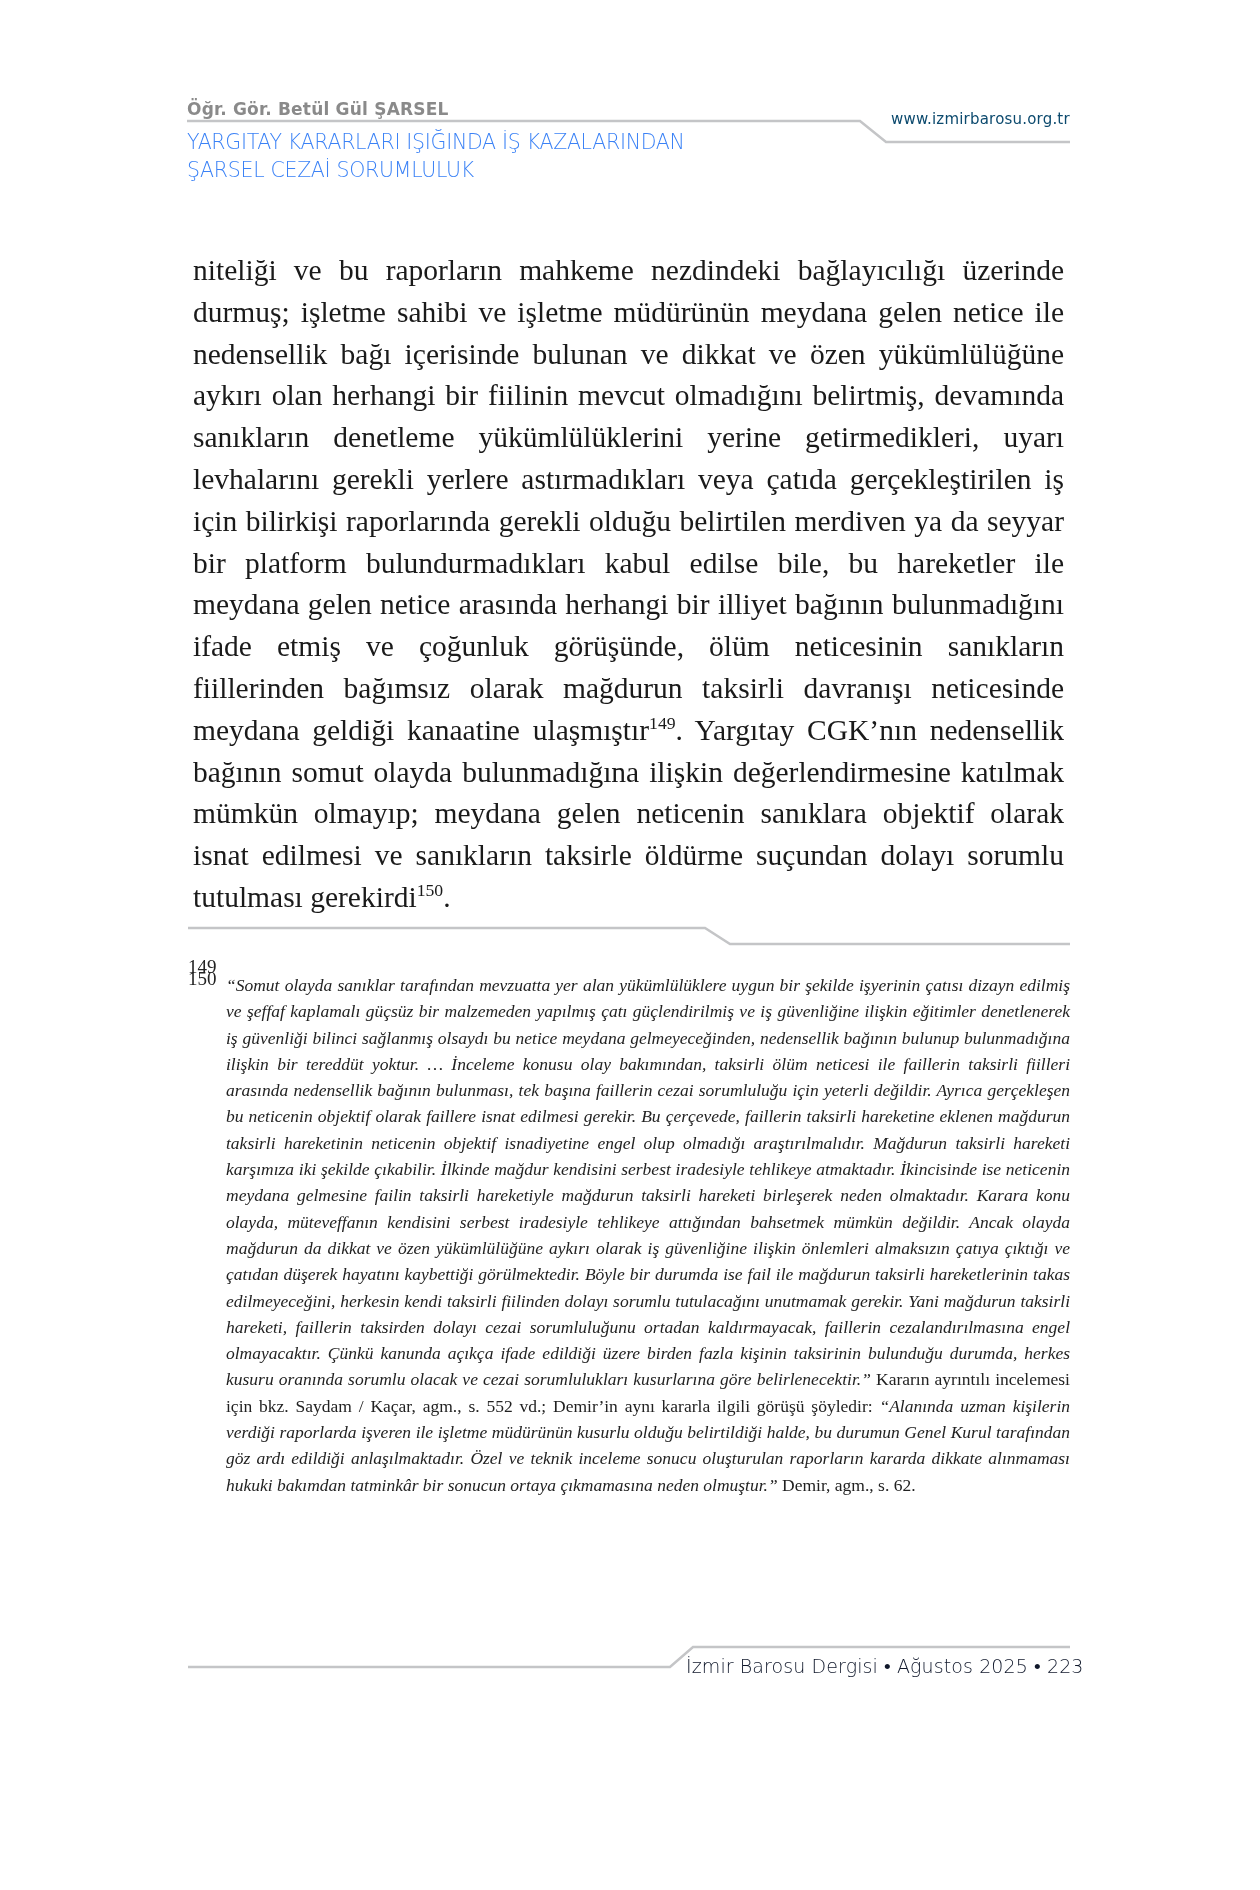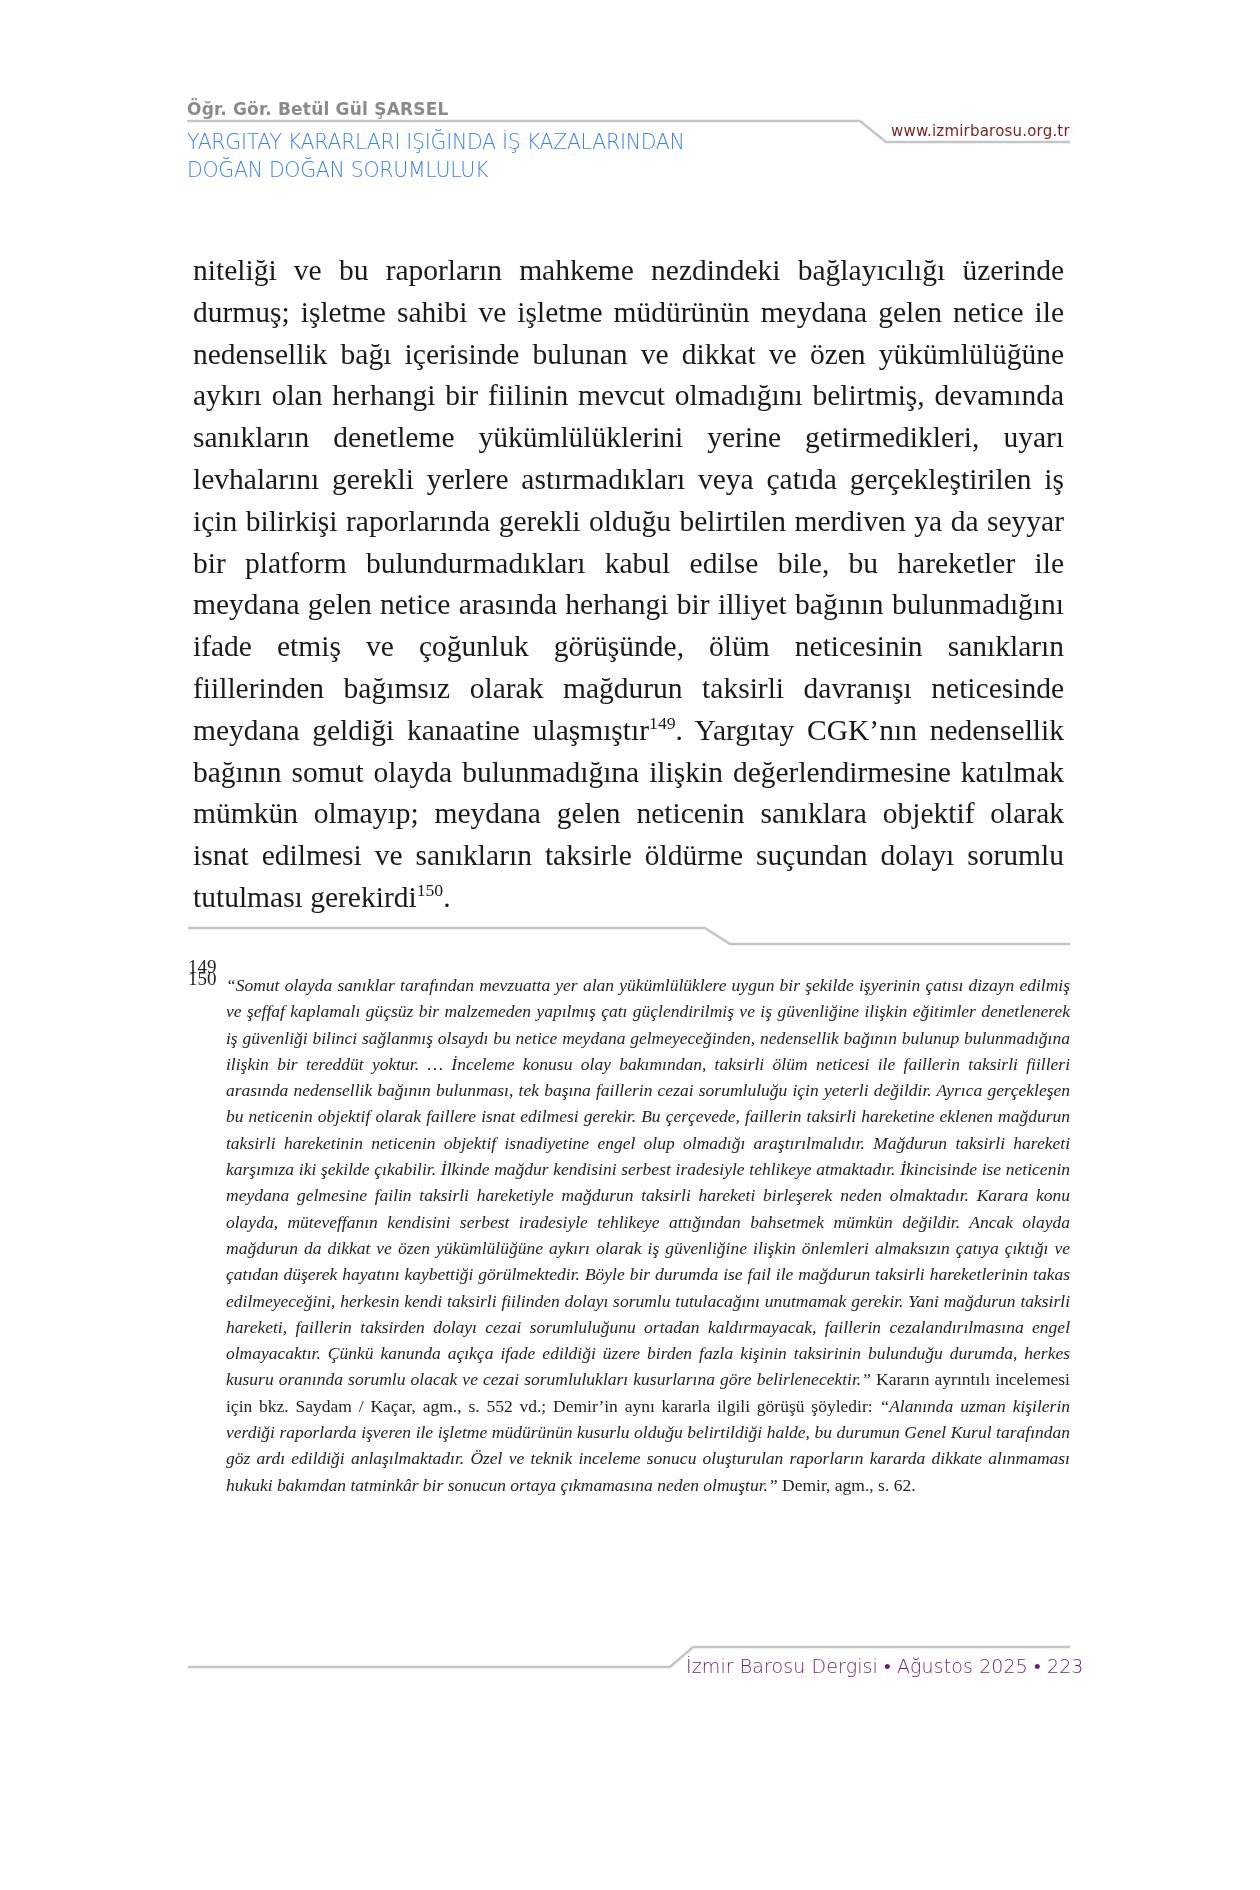"www.izmirbarosu.org.tr" .hdr-url { color: #7f1d1d -> #0c4a6e; margin-top: 12px -> none }
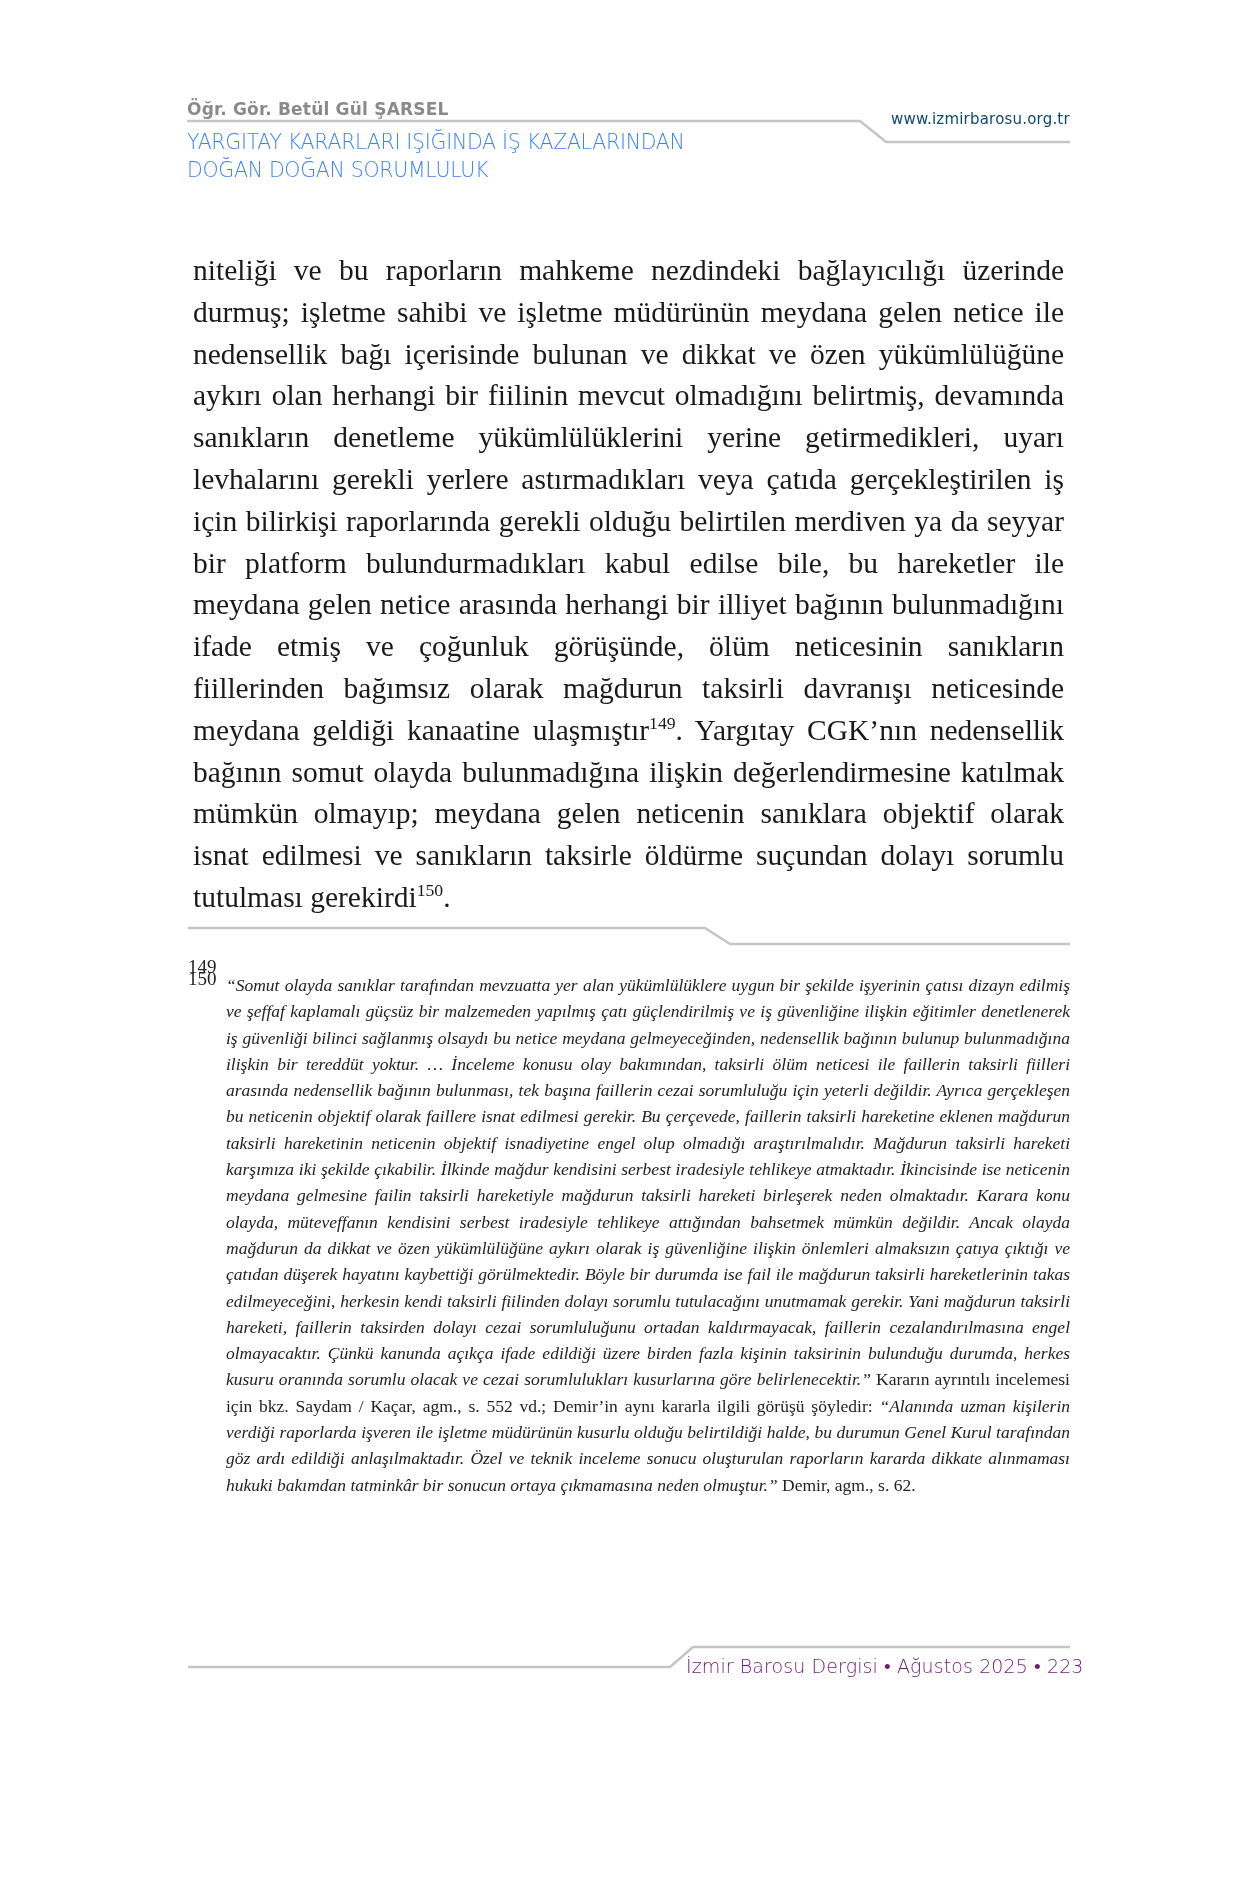"DOĞAN DOĞAN SORUMLULUK" div { text: DOĞAN DOĞAN -> ŞARSEL CEZAİ }
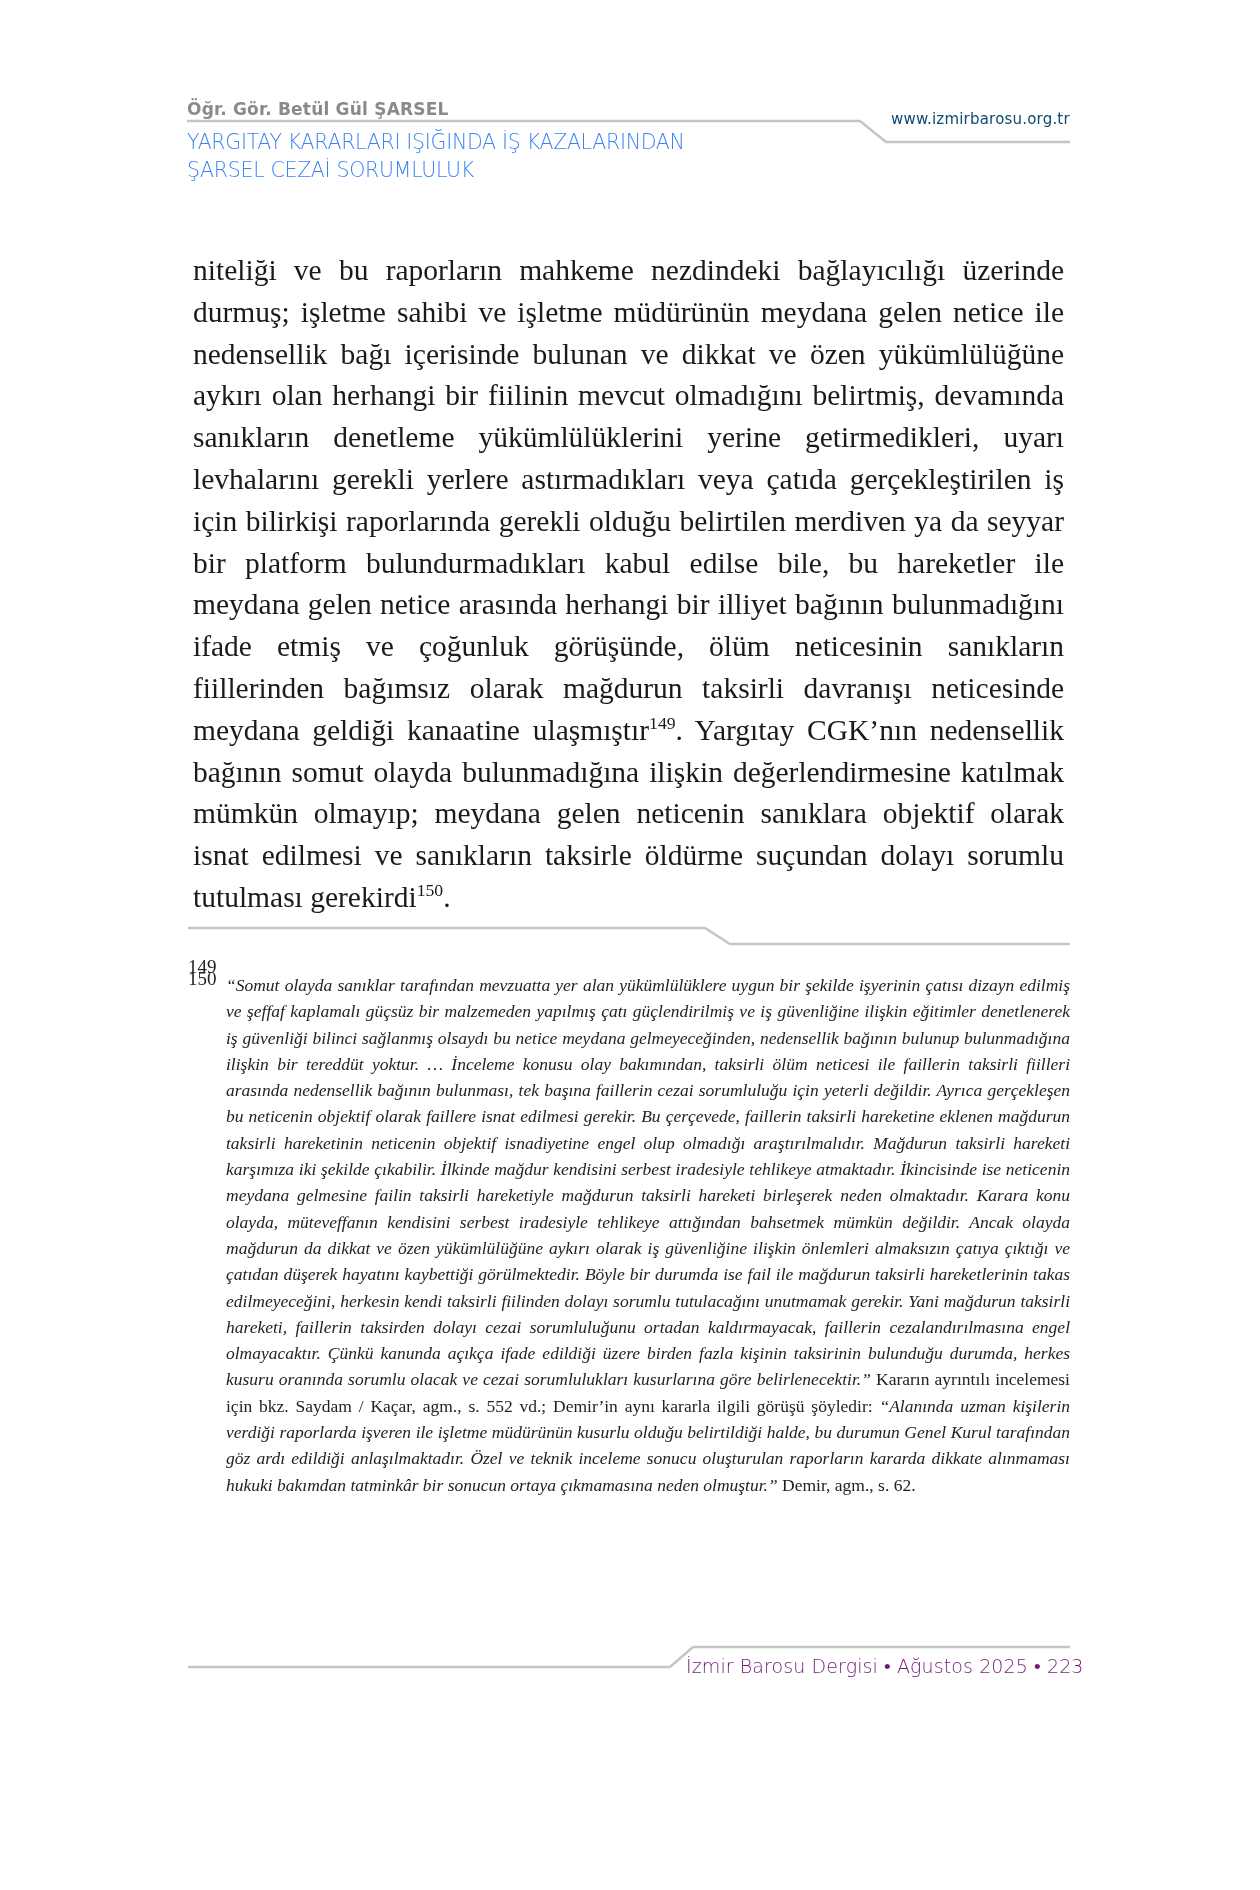"İzmir Barosu Dergisi • Ağustos" .ftr-text { color: #701a75 -> #0f172a }
